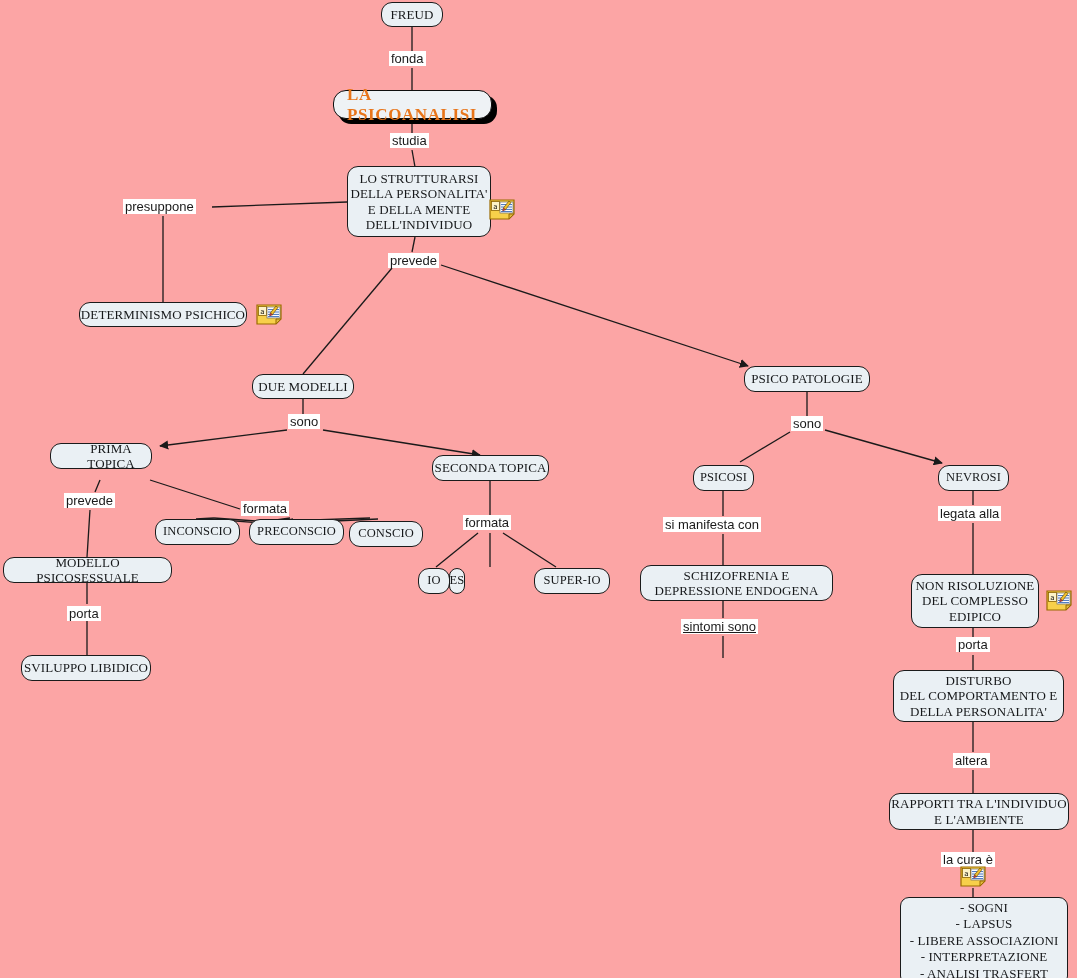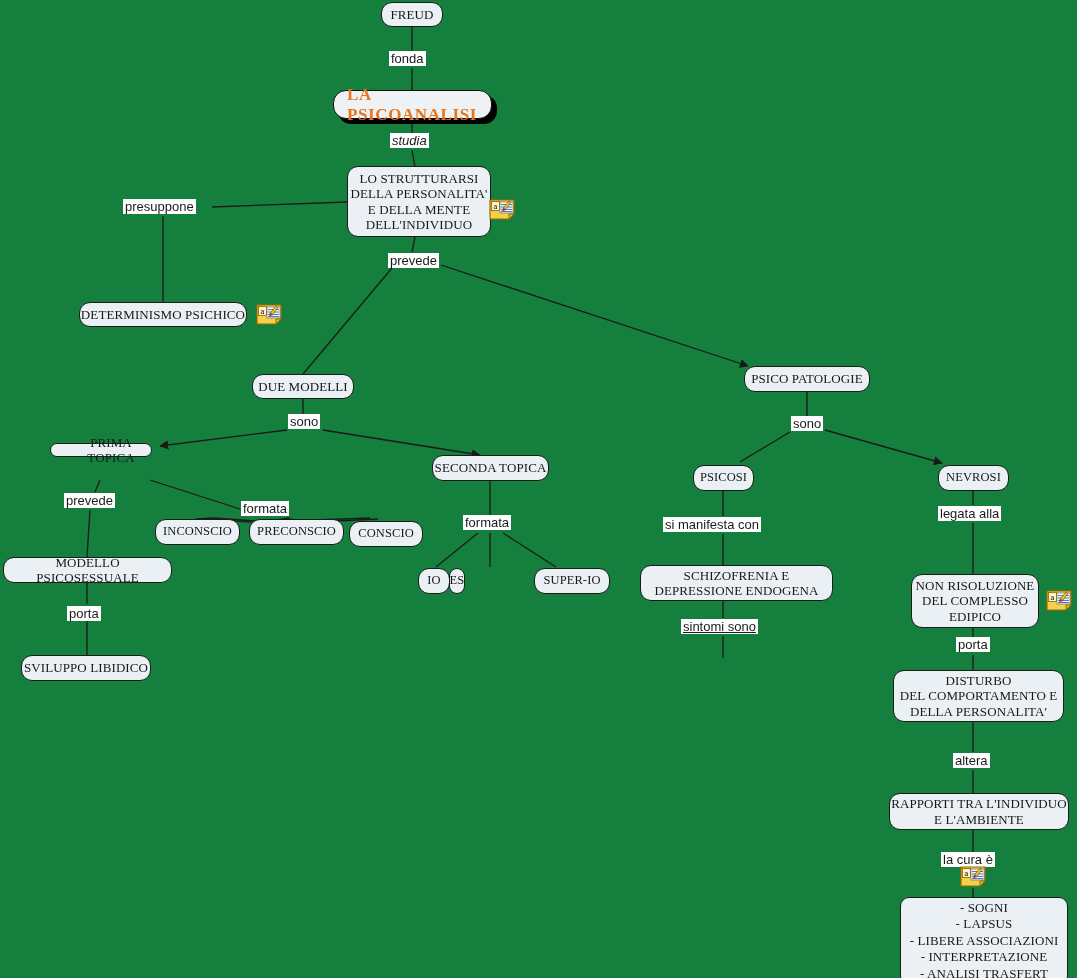"FREUD" #map { background: #15803d -> #fca5a5 }
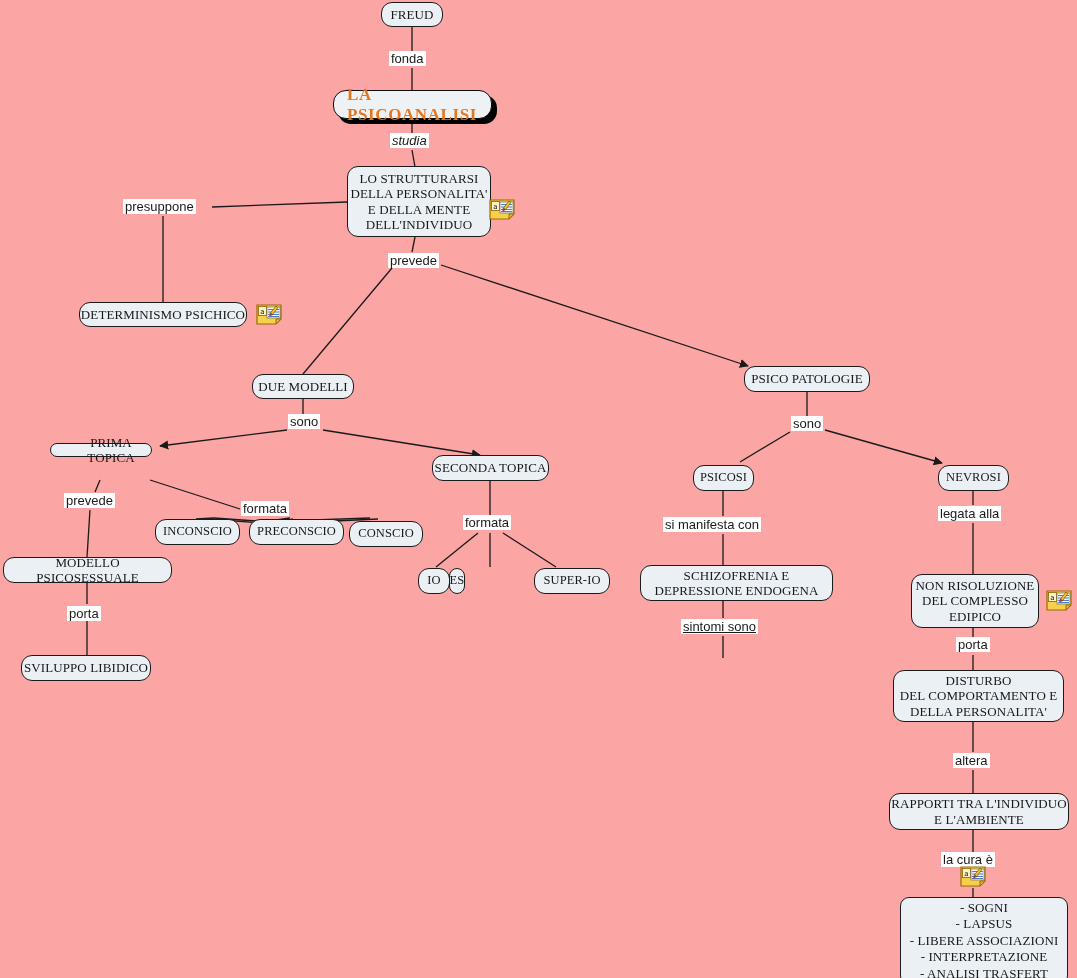"studia" div.link-label { font-style: italic -> none }
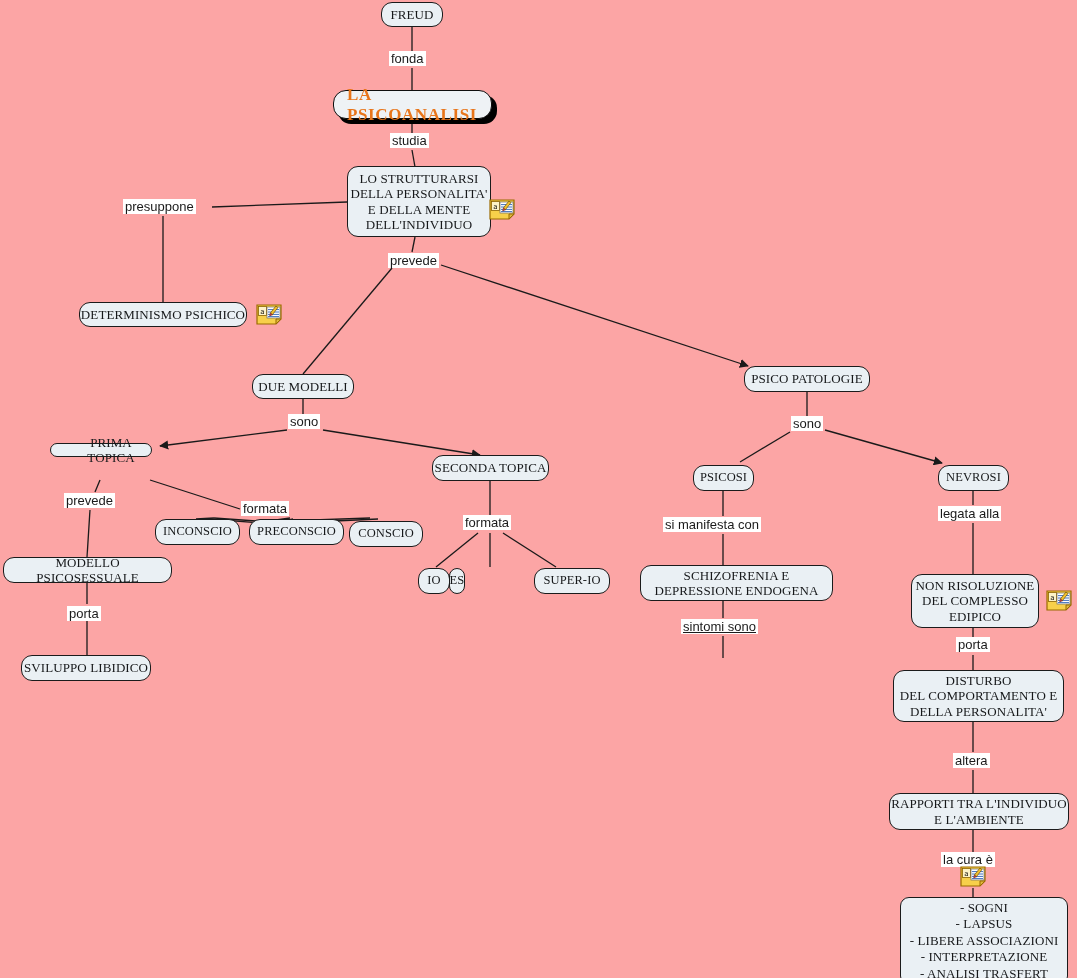"PRIMA TOPICA" div.node { height: 14px -> 26px }
